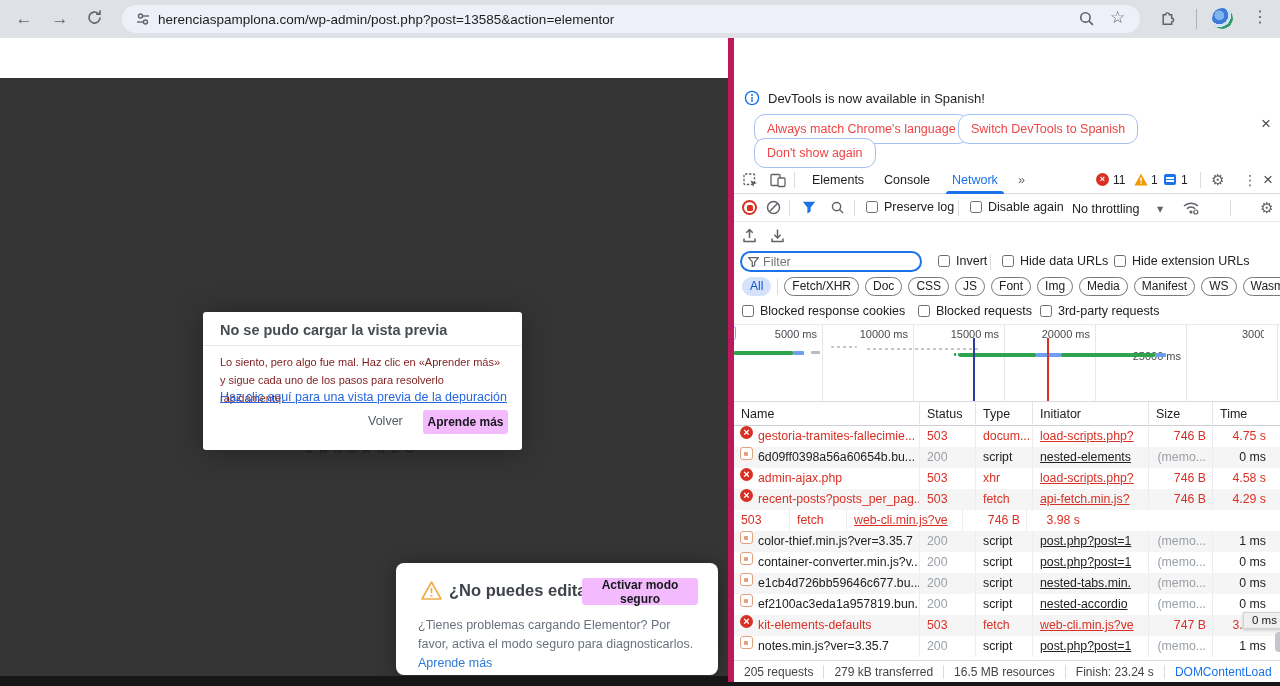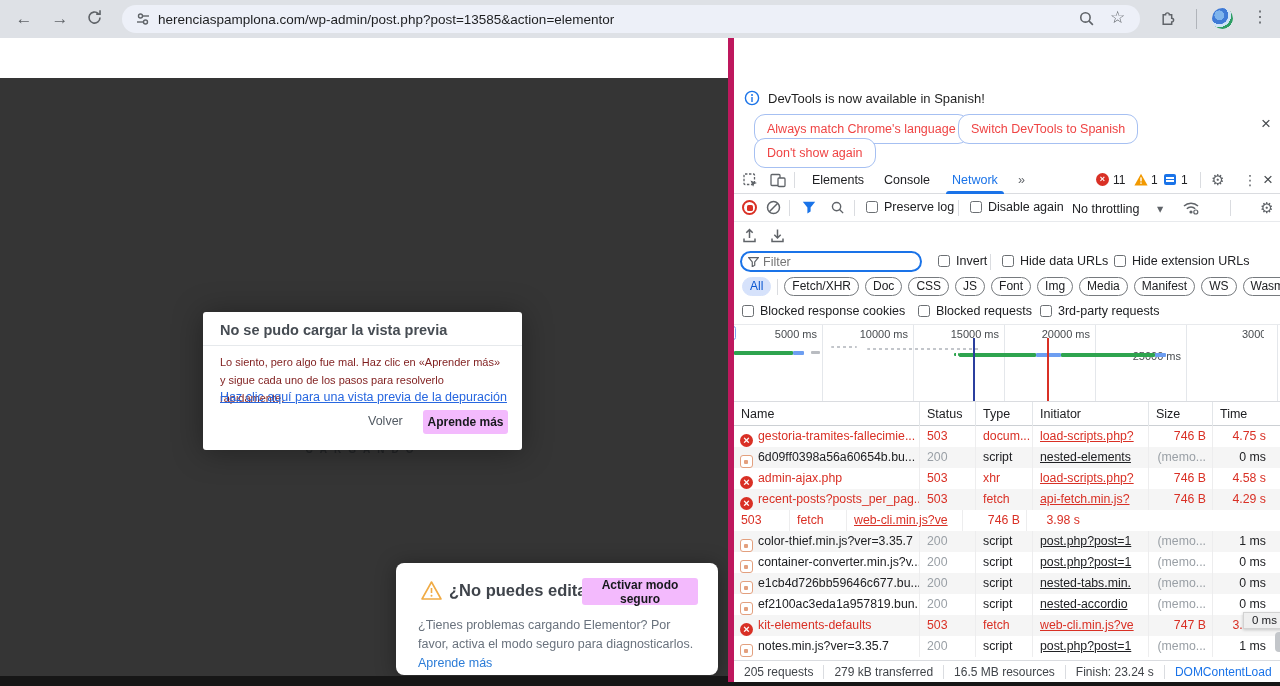"gestoria-tramites-fallecimie..." .c.name { align-items: flex-end -> flex-start }
